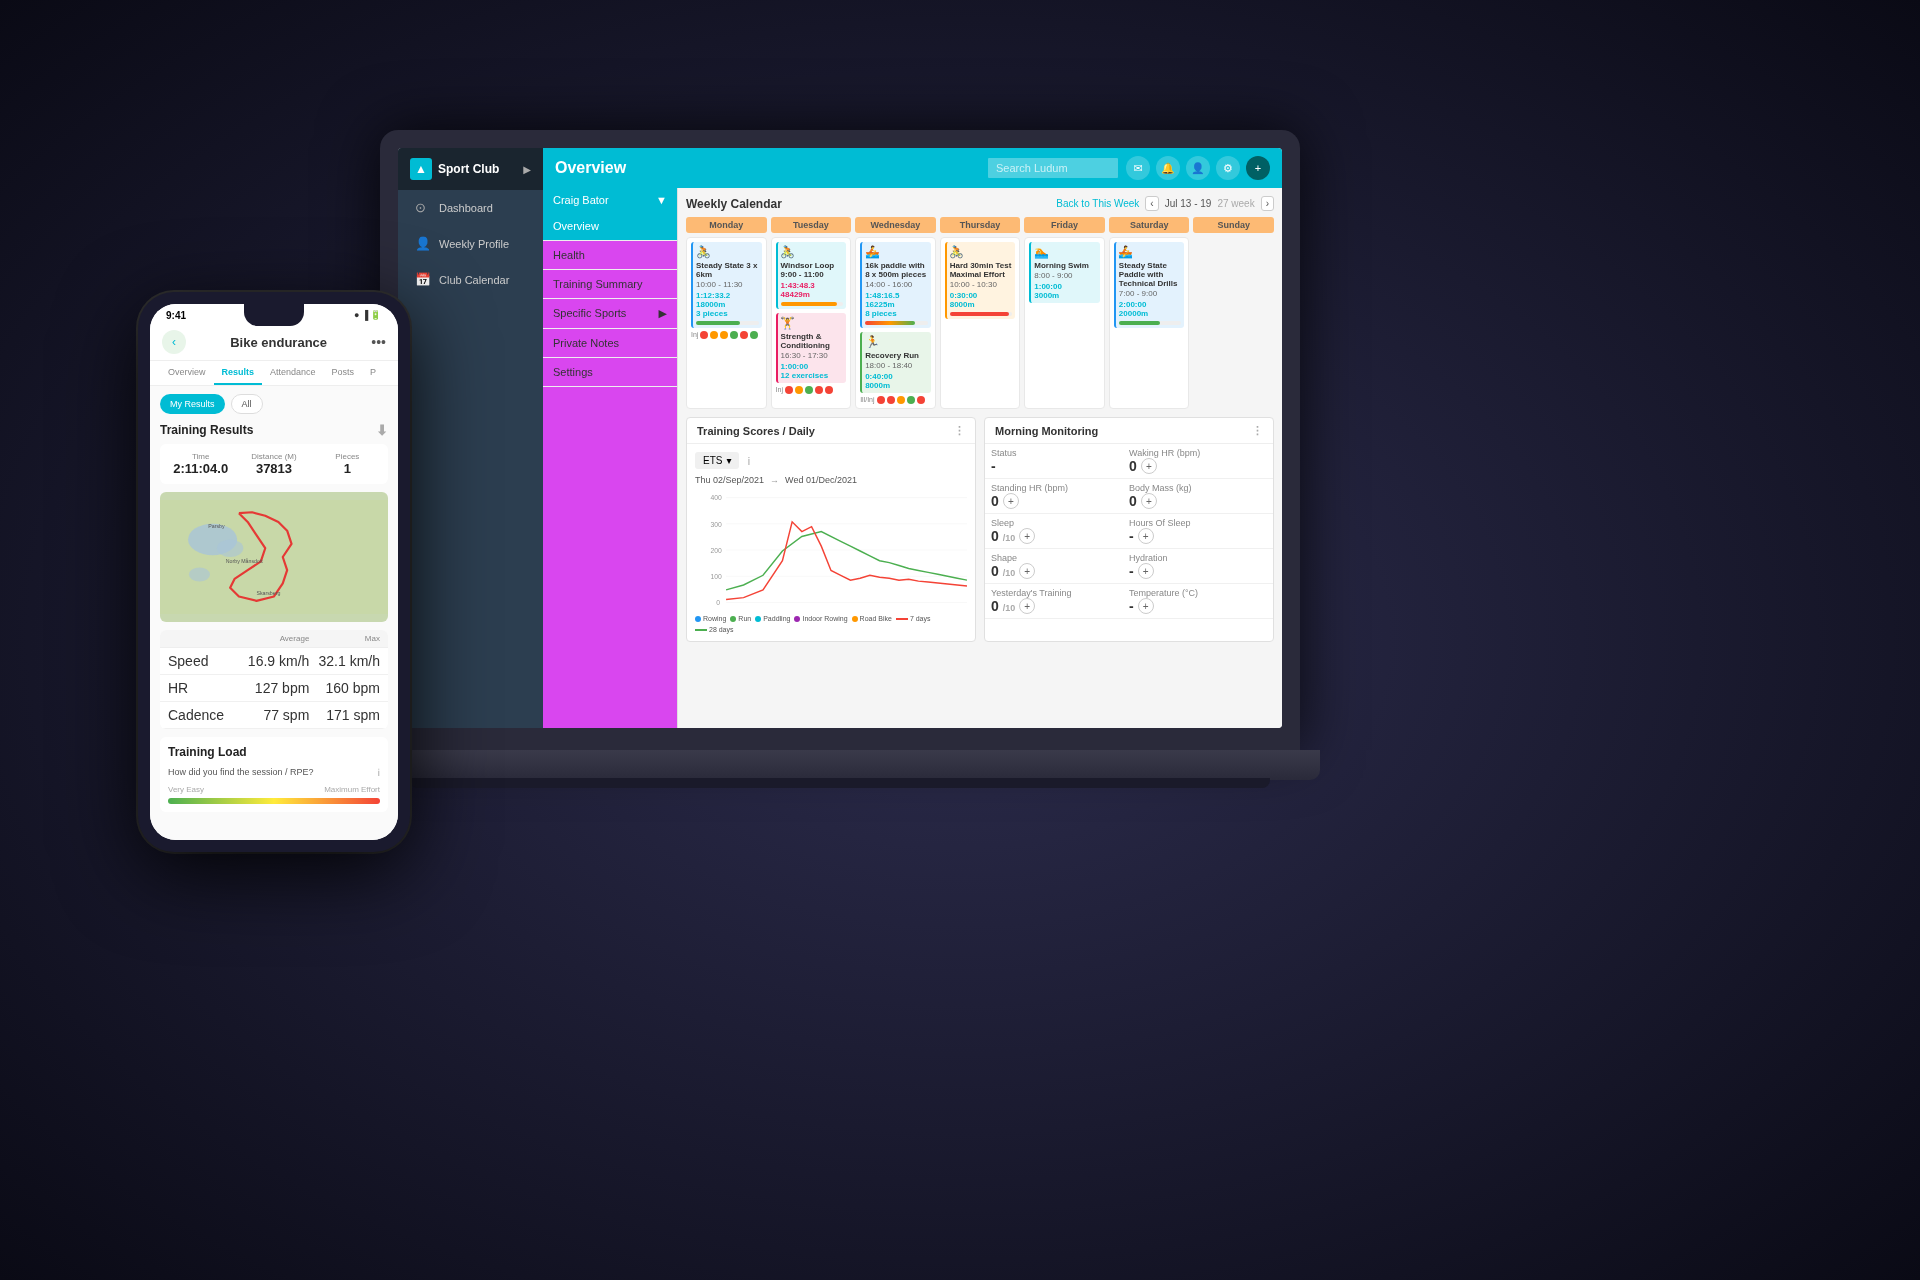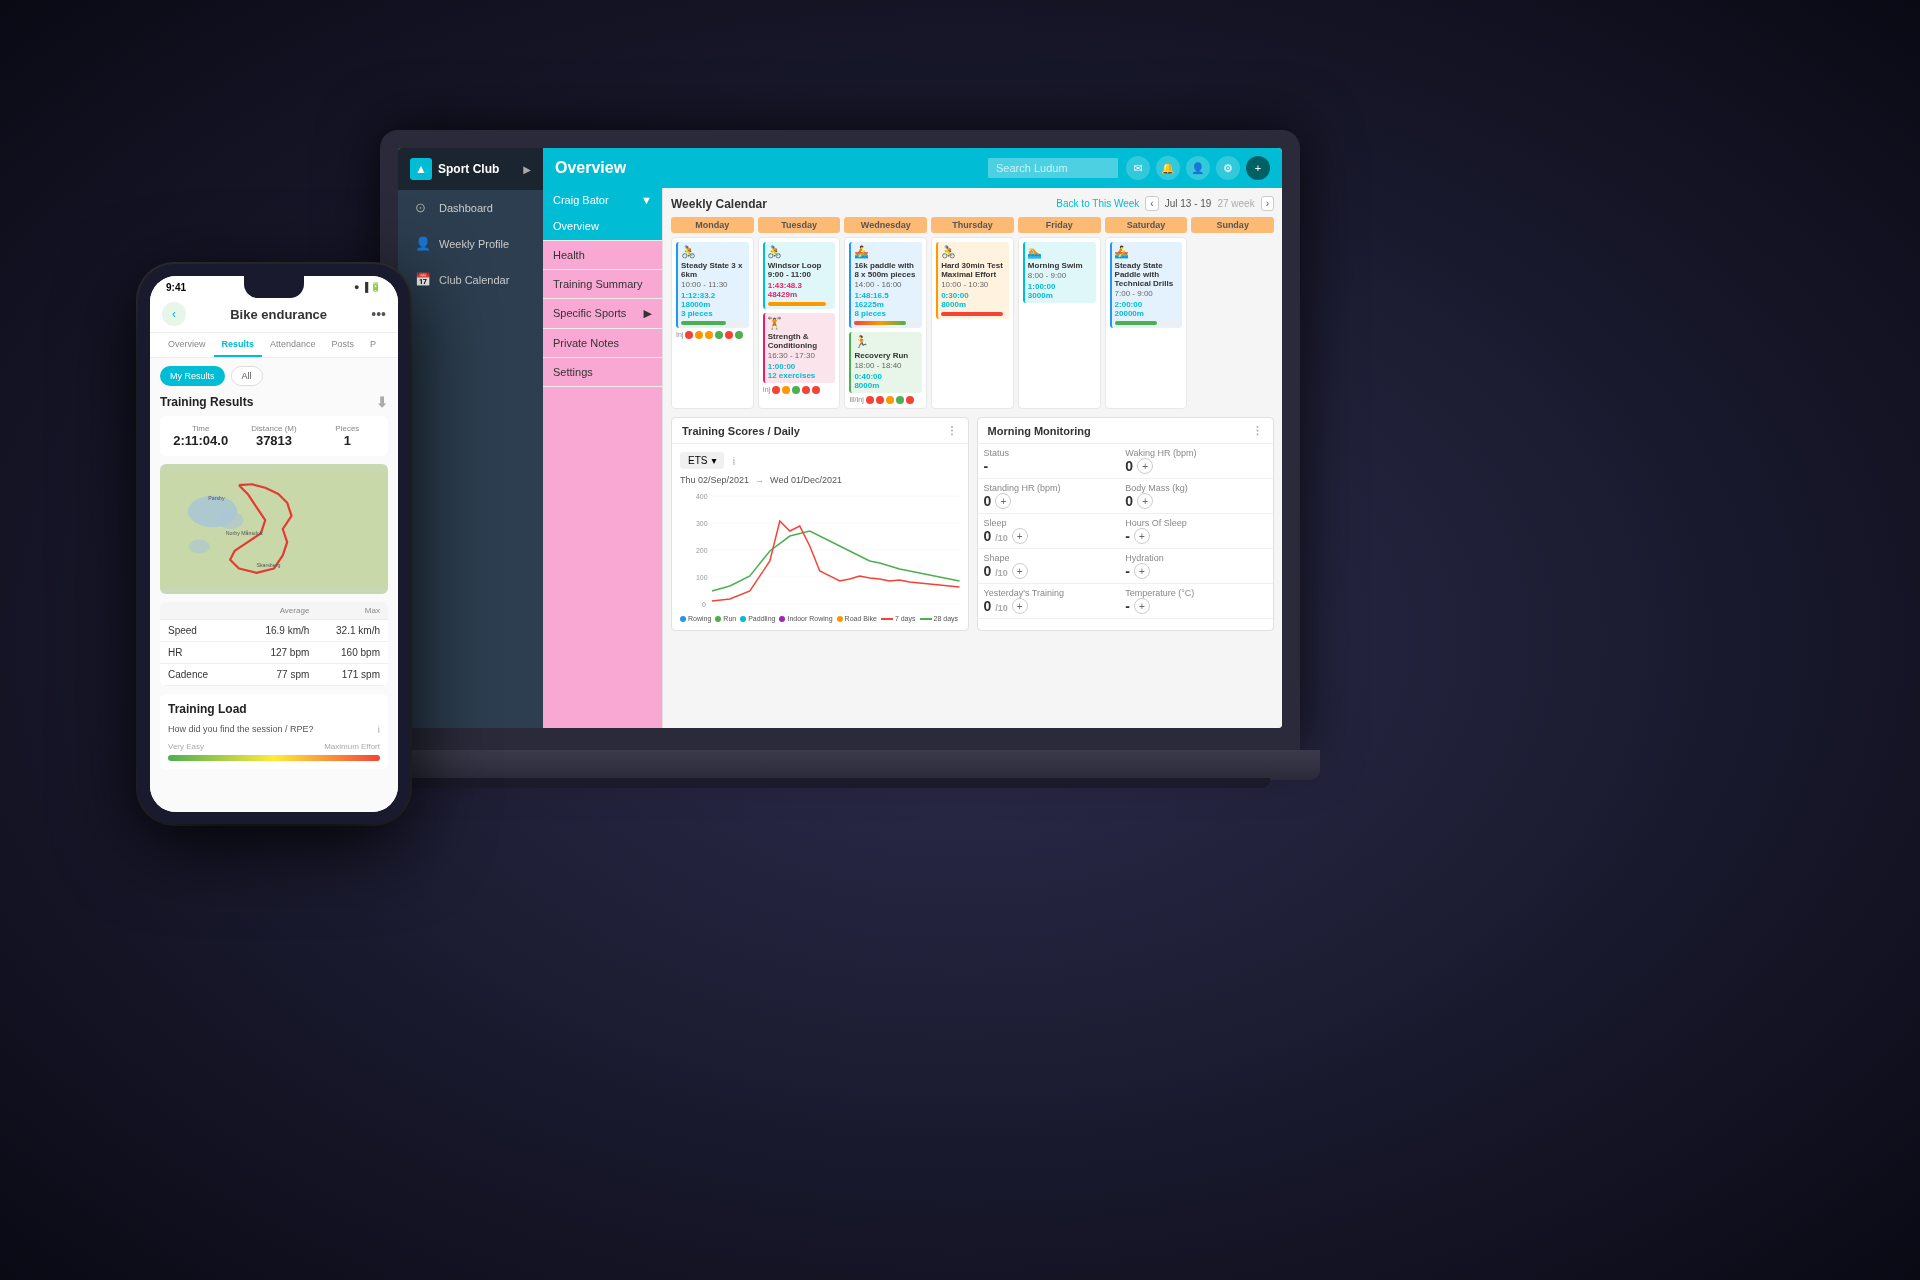"Craig Bator" .left-nav { background: #f9a8d4 -> #d946ef; width: 120px -> 135px }
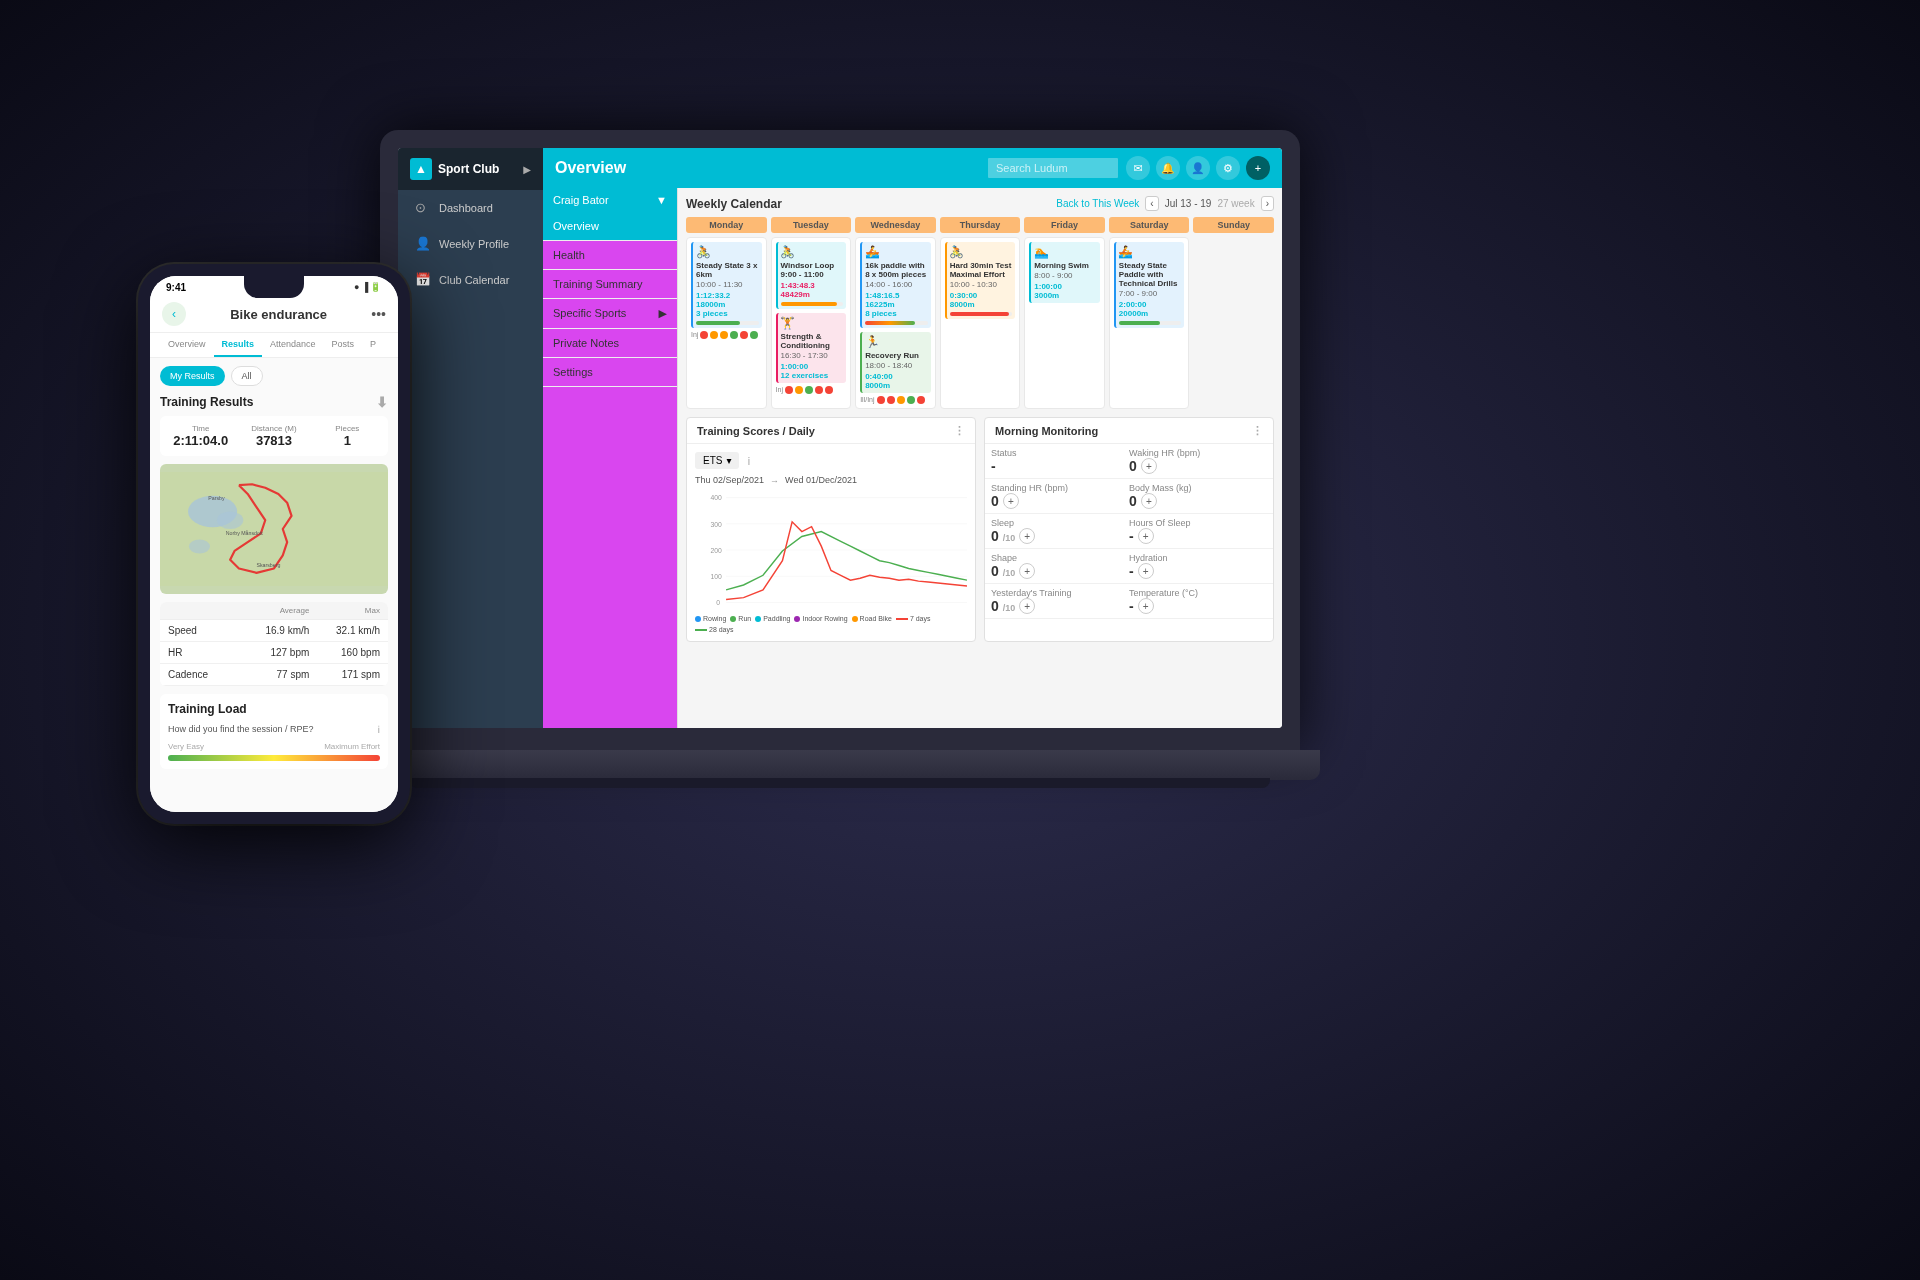"9:41" .phone-container { top: 264px -> 292px }
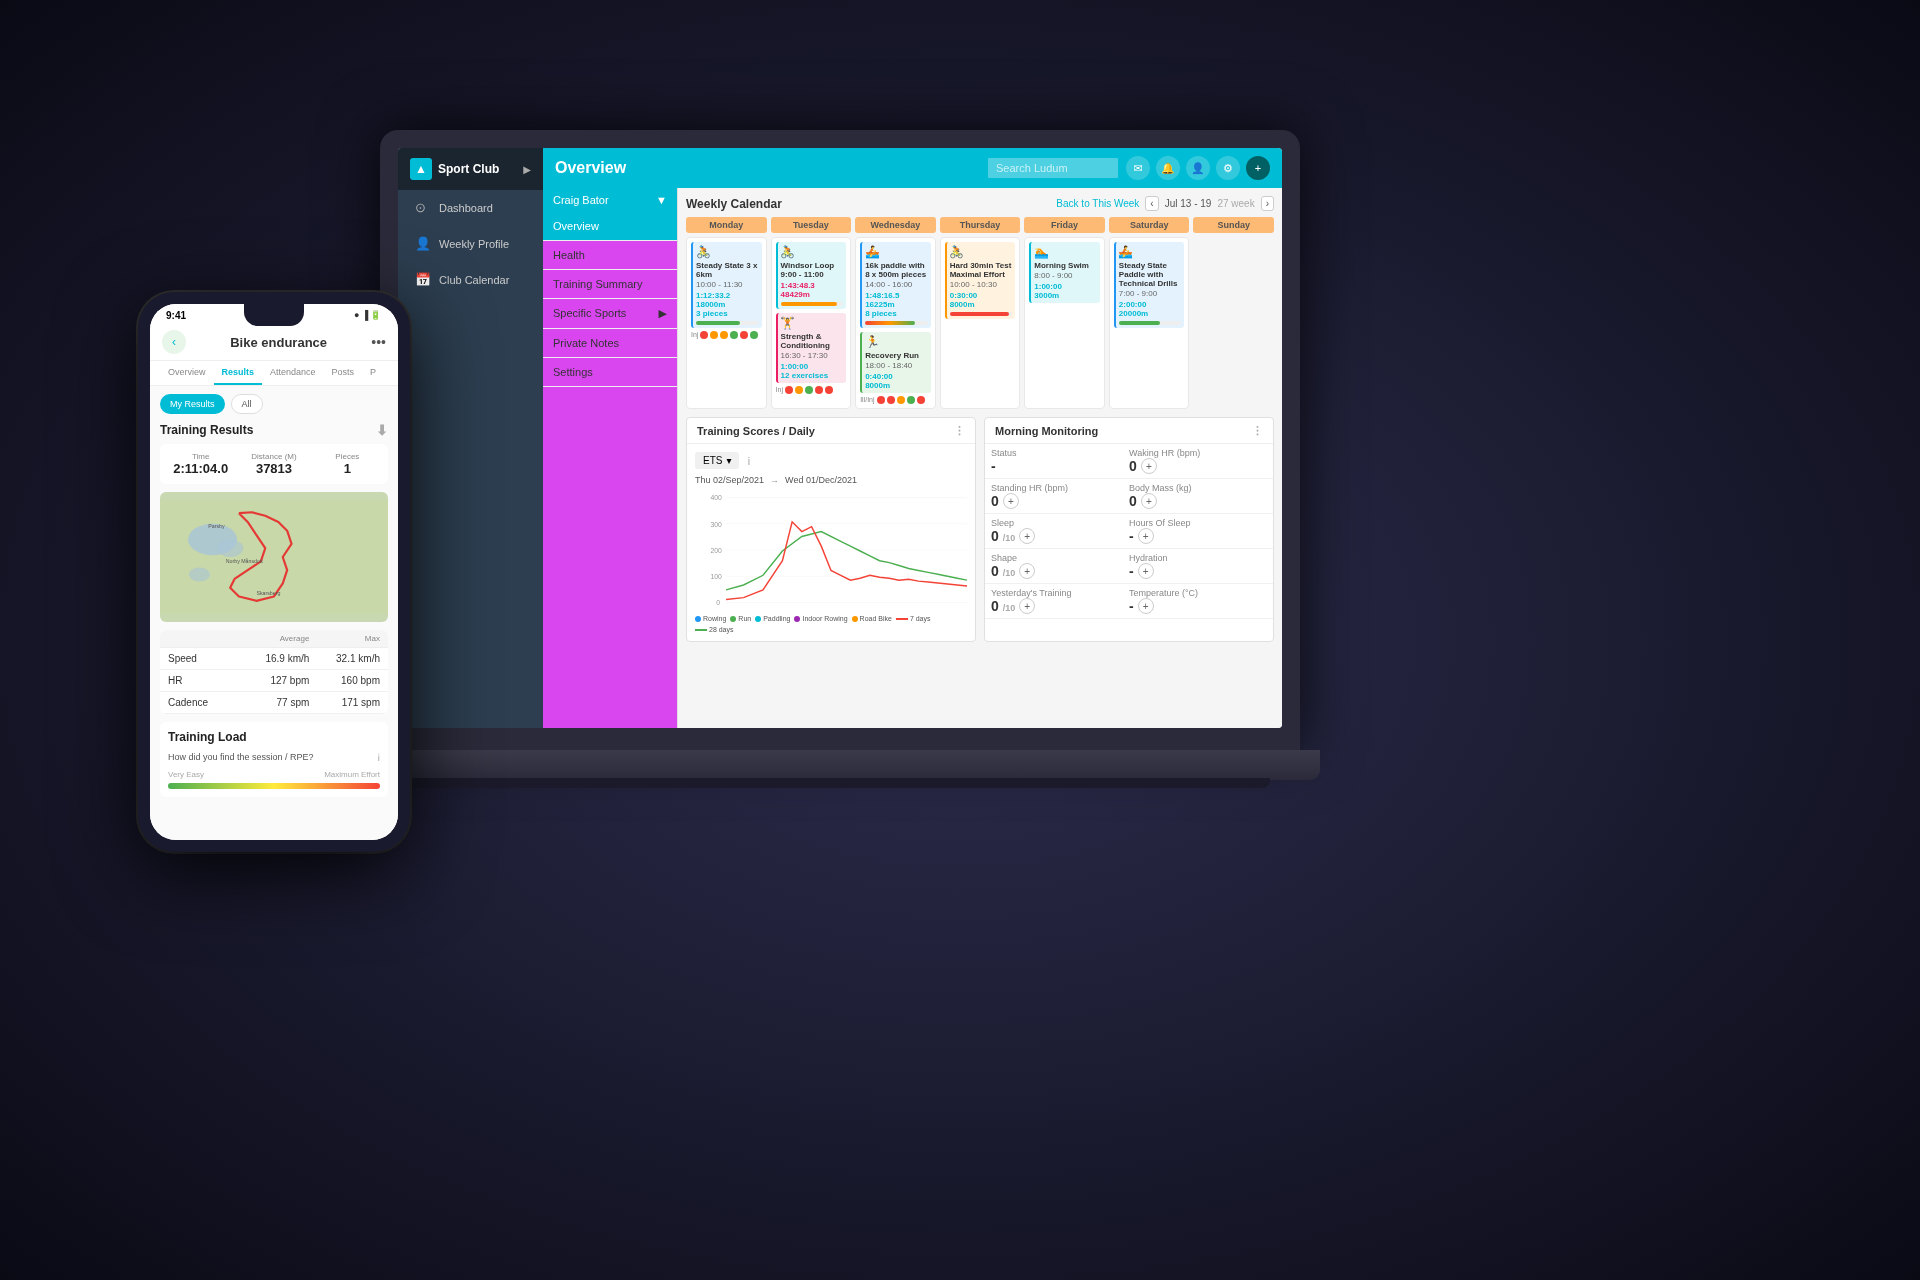"Speed" .phone-table-cell { font-size: 10px -> 14px }
